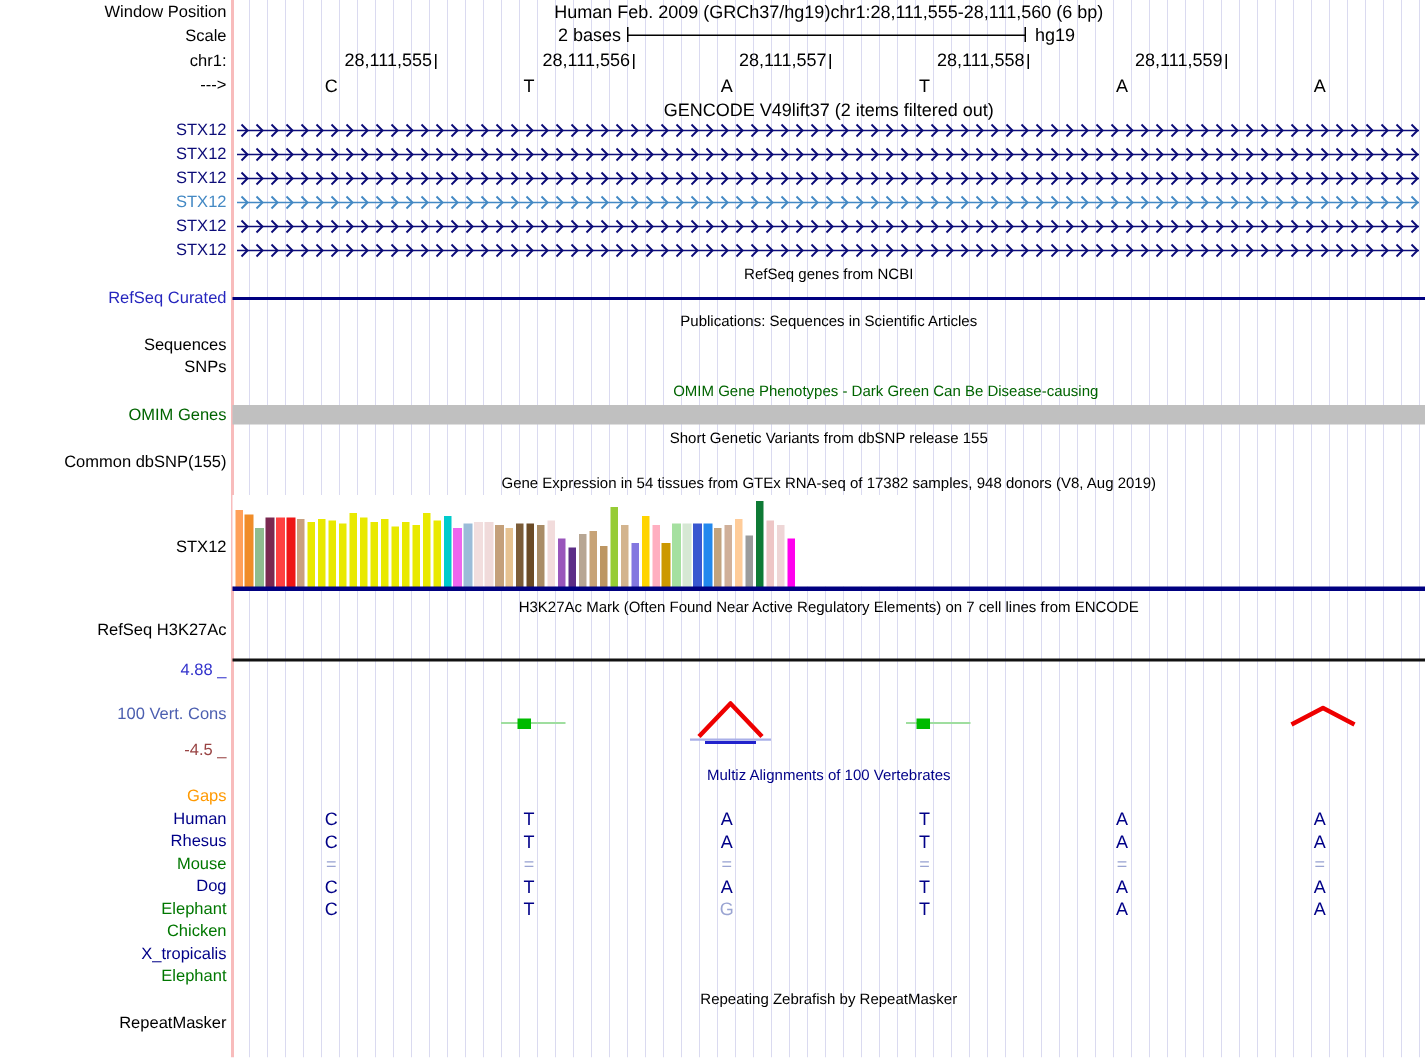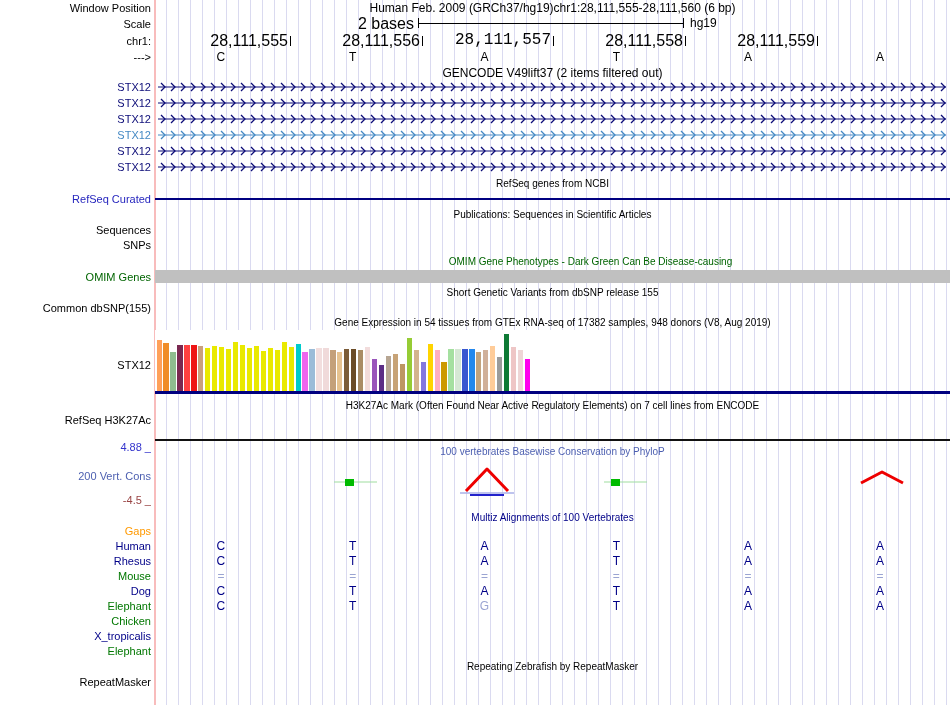"2 bases" .coordlbl { font-size: 16px -> 12px }
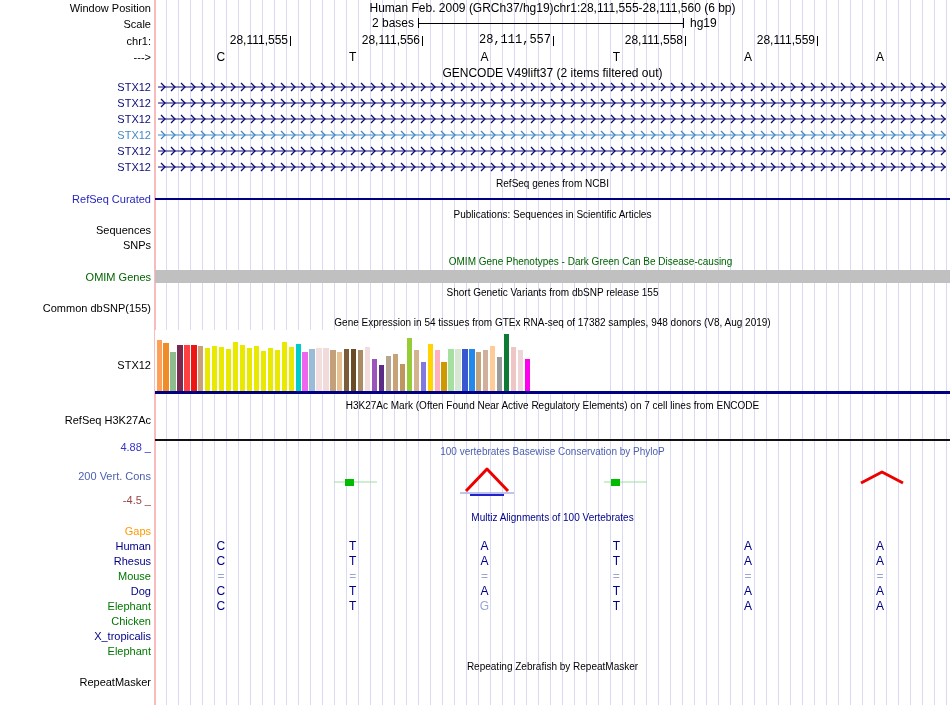"28,111,557" div.coordlbl { font-family: Liberation Mono, monospace -> none }
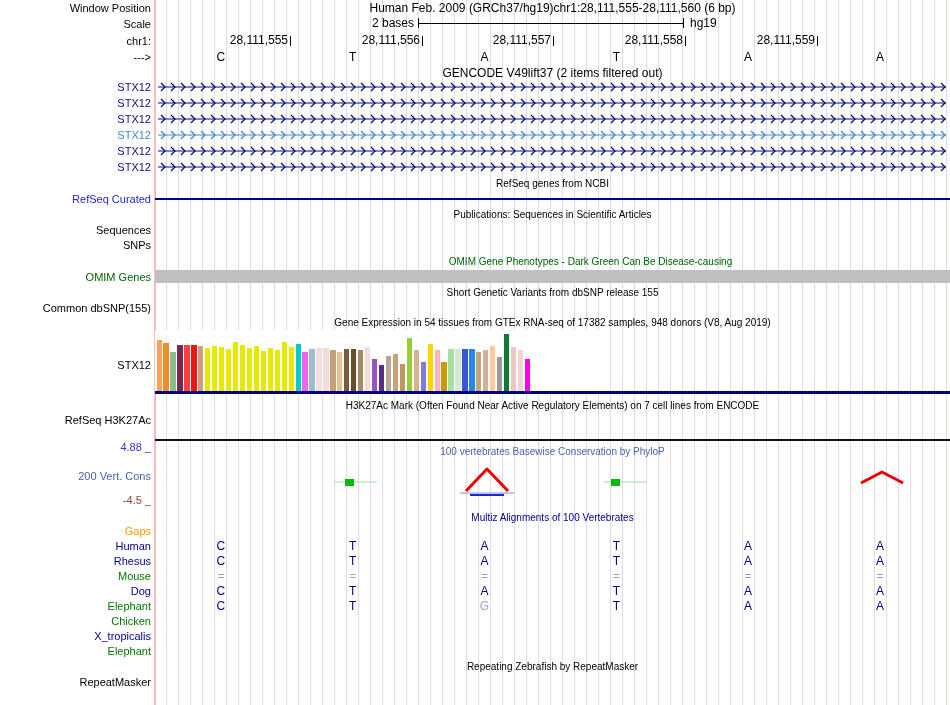"100 vertebrates Basewise Conservation by" div.ctitle { html: <div>100 vertebrates Basewise Conservation by PhyloP</div> -> none }
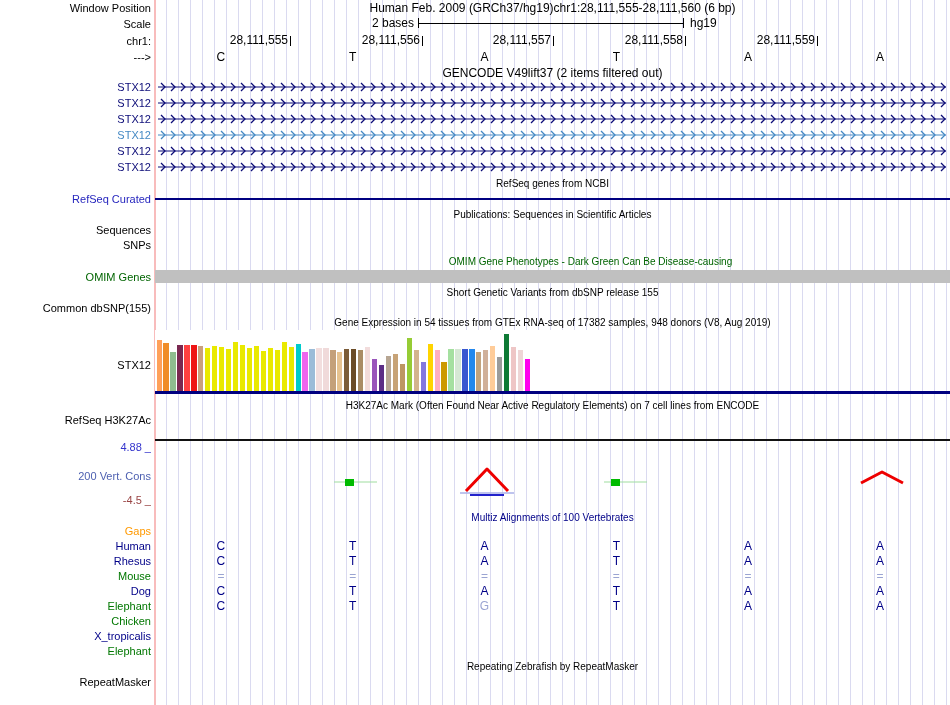"200 Vert. Cons" div.lbl { text: 200 -> 100 }
